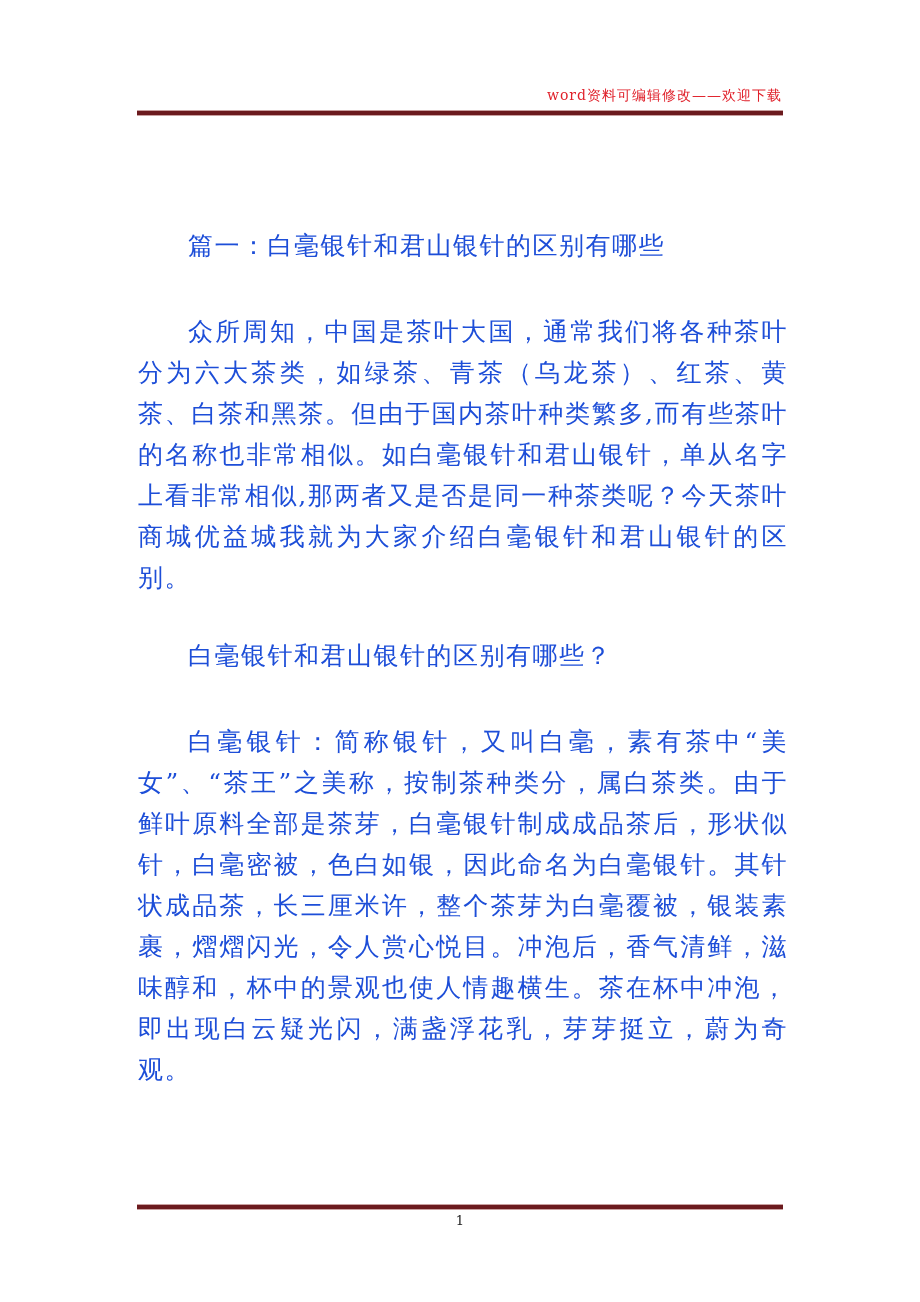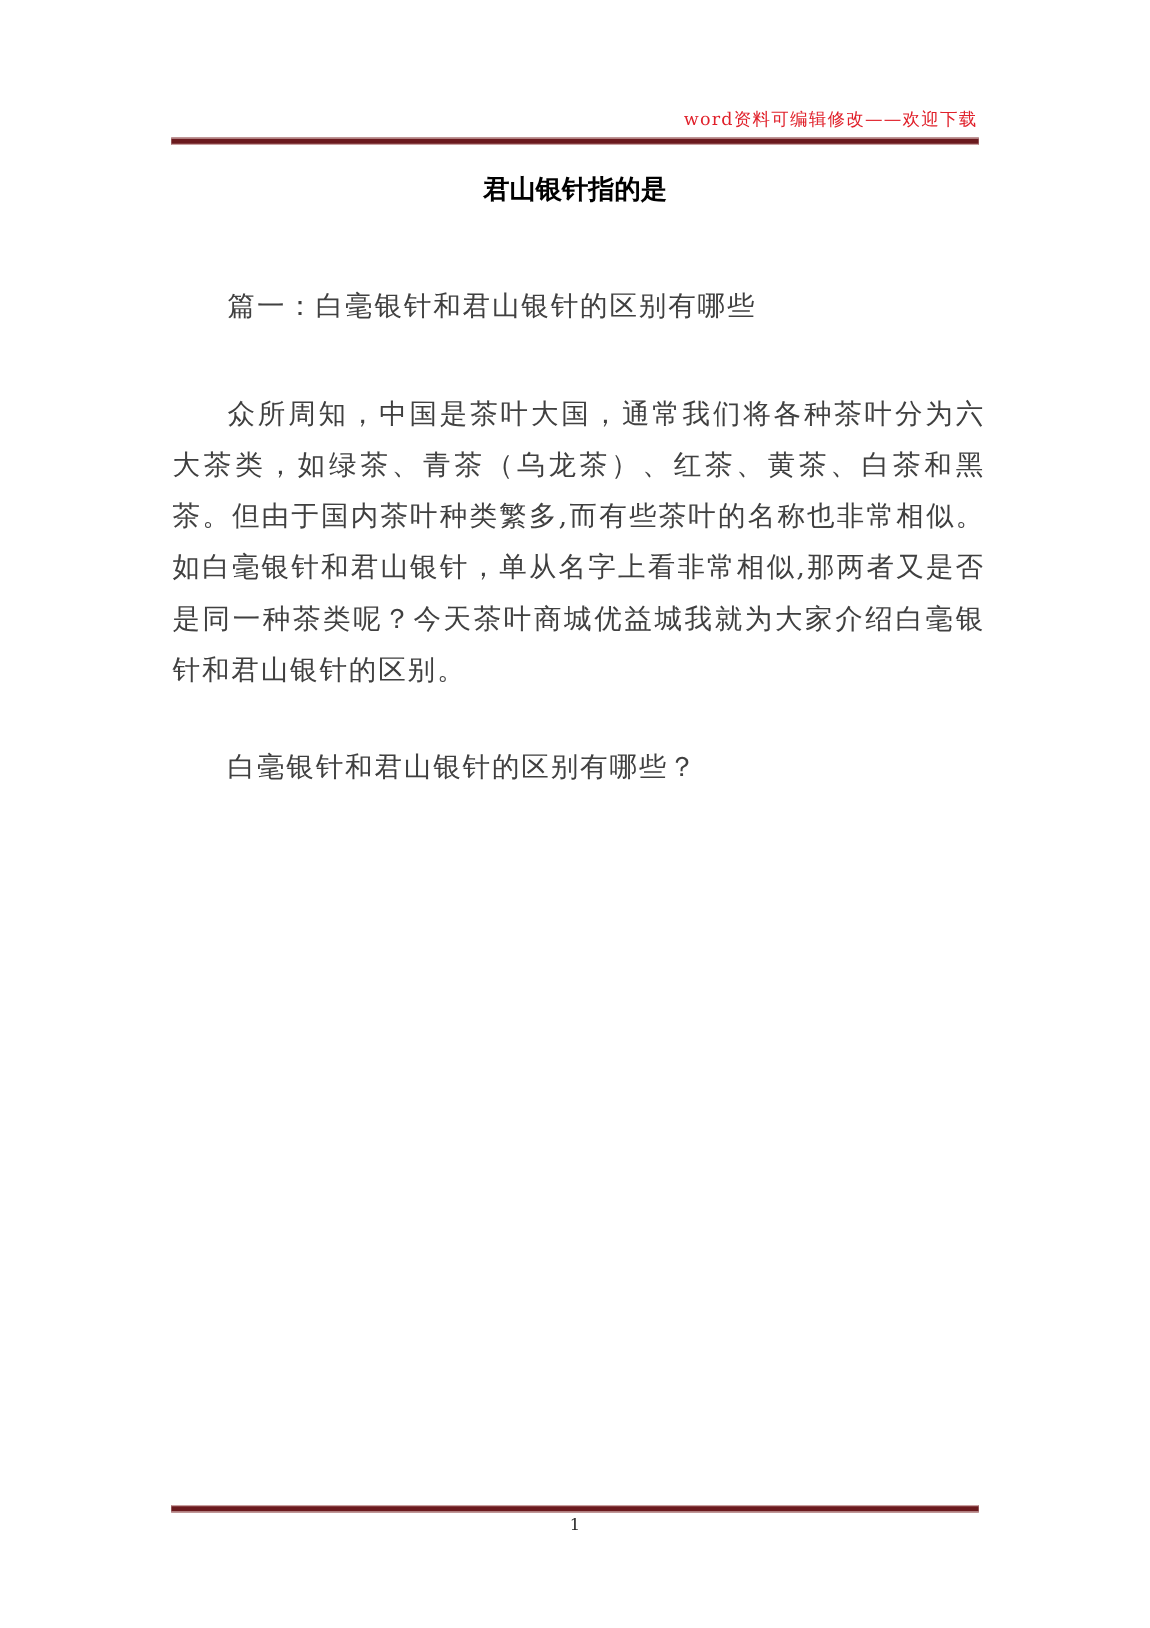"君山银针指的是" div.title { html: <div>君山银针指的是</div> -> none }
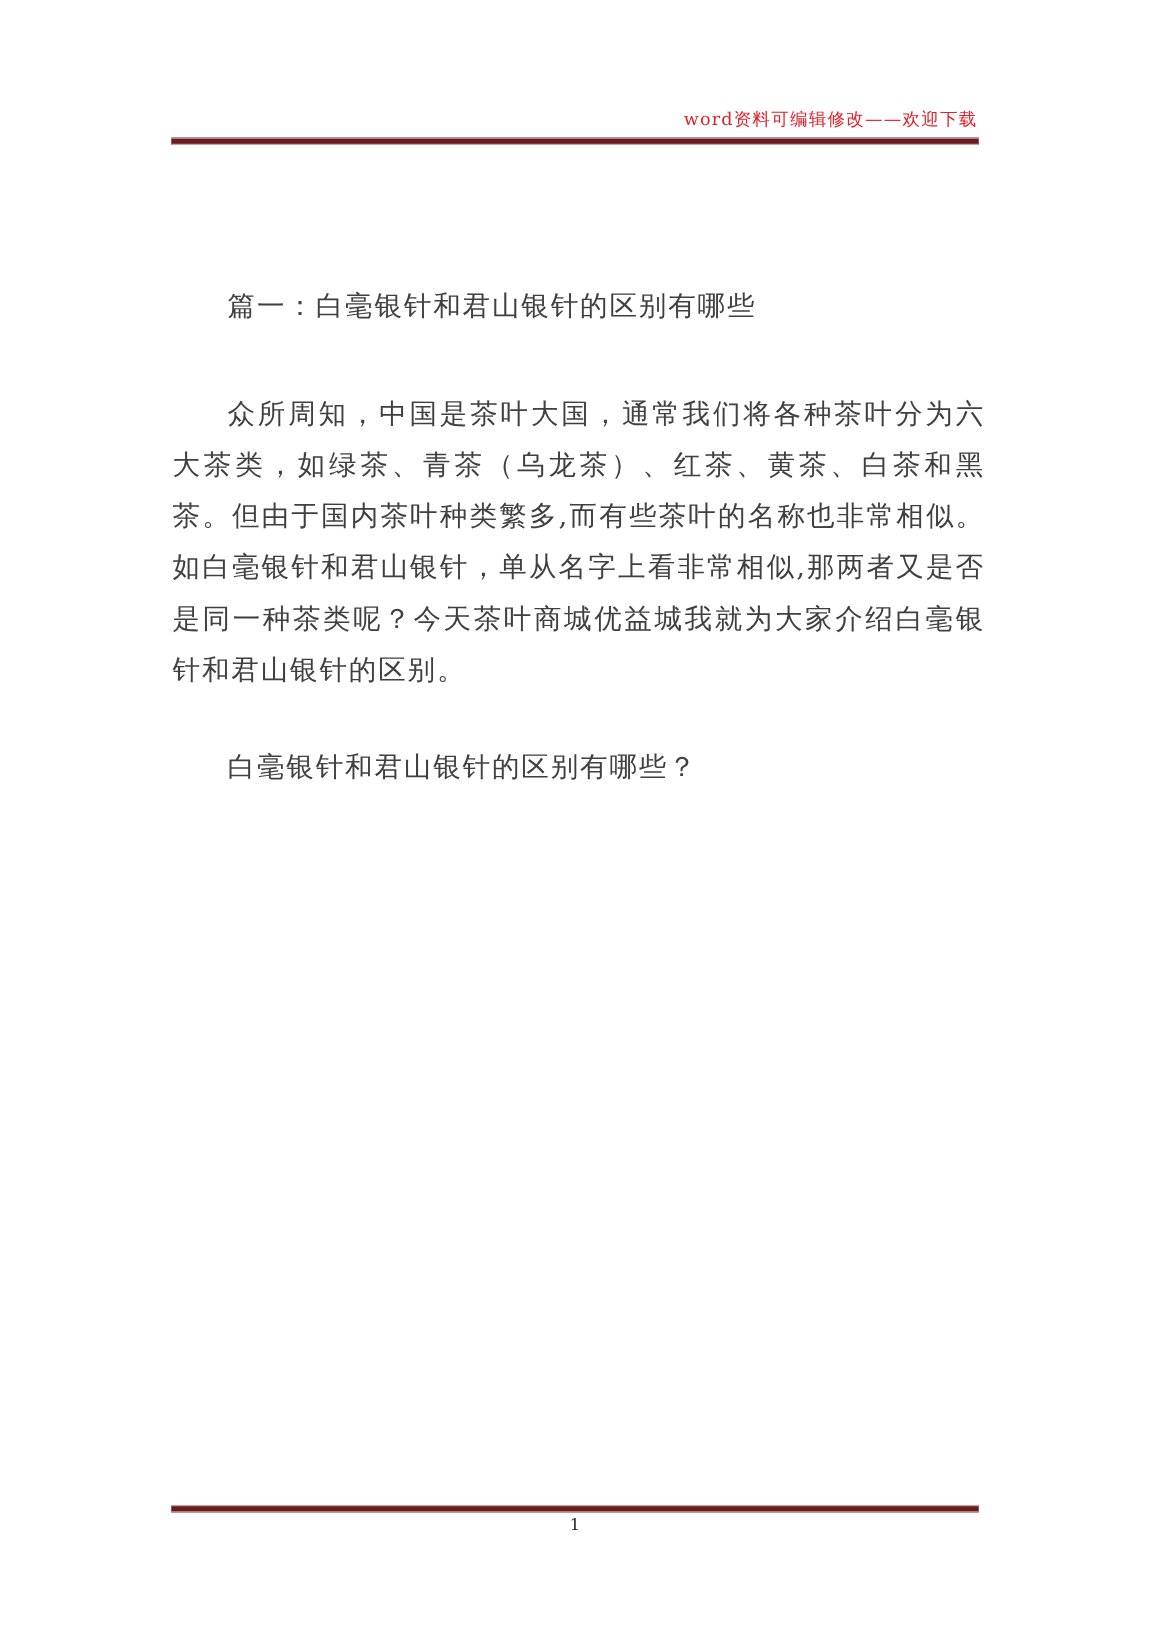"篇一：白毫银针和君山银针的区别有哪些" .para { color: #404040 -> #1d4ed8; font-size: 22px -> 25px }
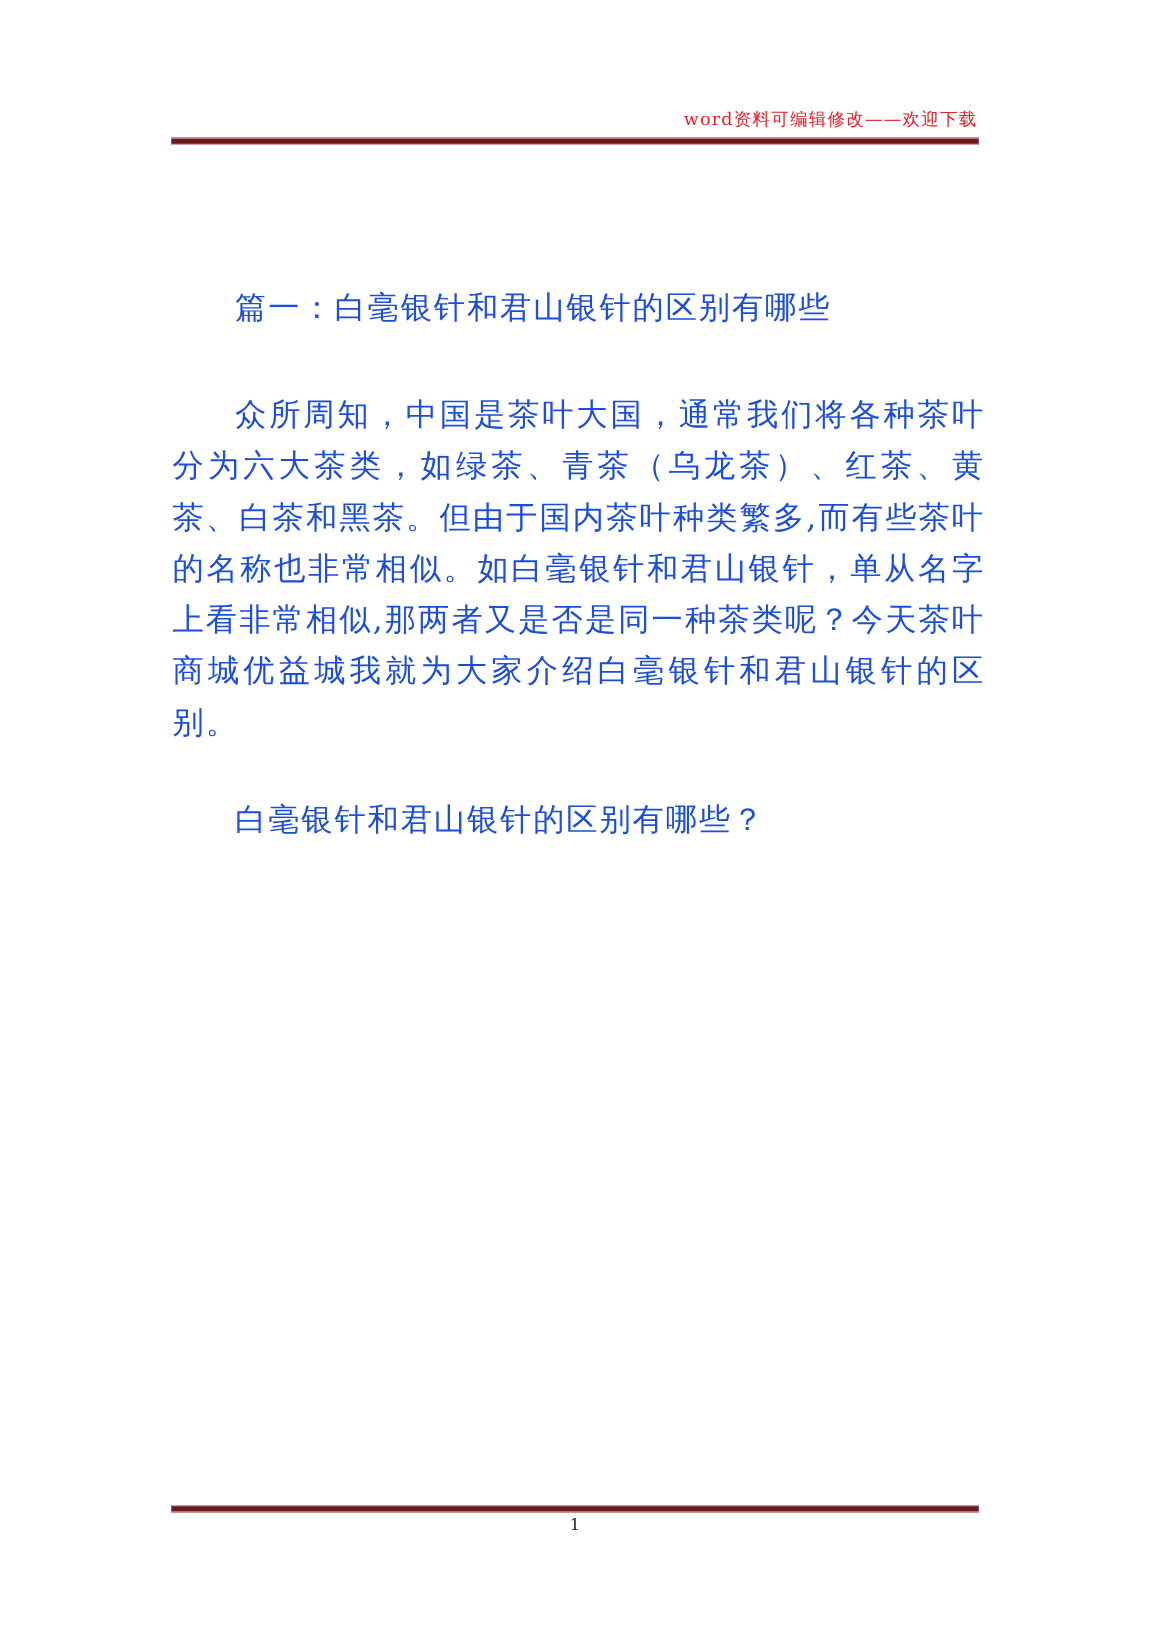"白毫银针：简称银针，又叫白毫，素有茶中“美女”、“茶王”之美称，按制茶种类分，属" p.para { html: none -> <p>白毫银针：简称银针，又叫白毫，素有茶中“美女”、“茶王”之美称，按制茶种类分，属白茶类。由于鲜叶原料全部是茶芽，白毫银针制成成品茶后，形状似针，白毫密被，色白如银，因此命名为白毫银针。其针状成品茶，长三厘米许，整个茶芽为白毫覆被，银装素裹，熠熠闪光，令人赏心悦目。冲泡后，香气清鲜，滋味醇和，杯中的景观也使人情趣横生。茶在杯中冲泡，即出现白云疑光闪，满盏浮花乳，芽芽挺立，蔚为奇观。</p> }
